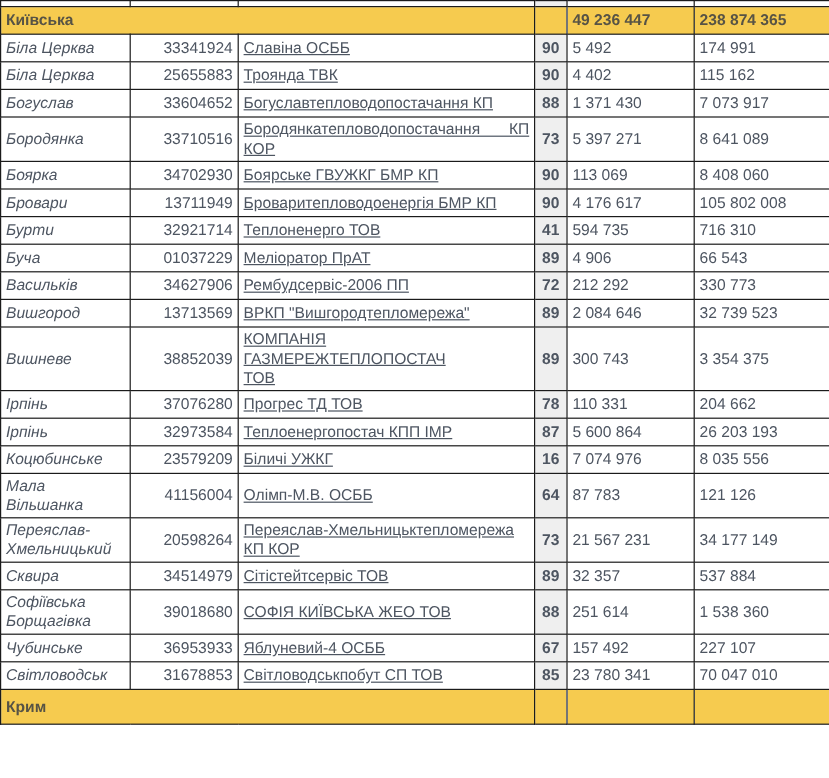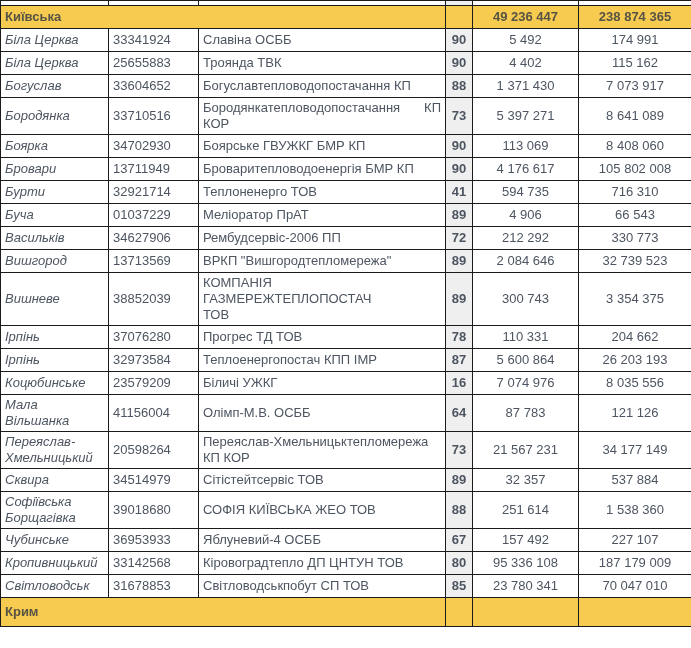"49 236 447" .td-v1, .td-v2 { text-align: center -> left }
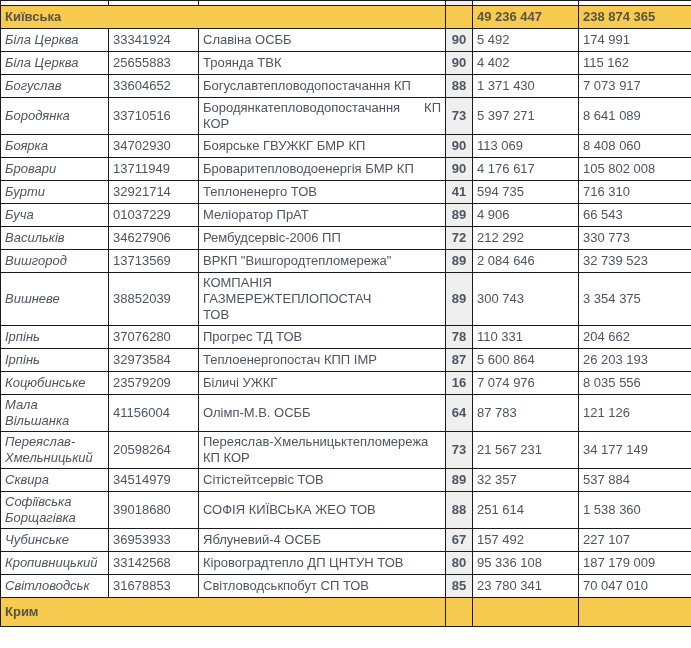"33341924" .td-code { text-align: left -> right }
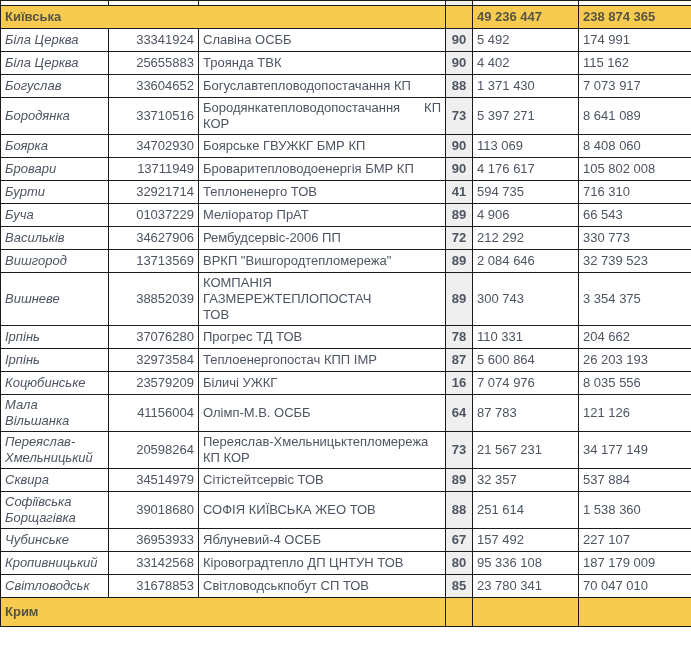"Славіна ОСББ" .td-company { text-decoration: none -> underline }
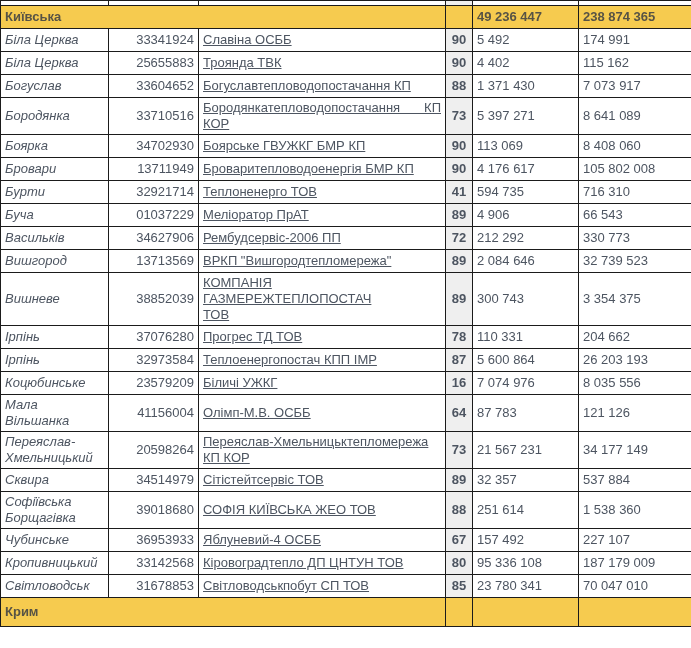"Кропивницький" tr.r-company { html: <tr> <td>Кропивницький</td> <td>33142568</td> <td>Кіровоградтепло ДП ЦНТУН ТОВ</td> <td>80</td> <td>95 336 108</td> <td>187 179 009</td> </tr> -> none }
